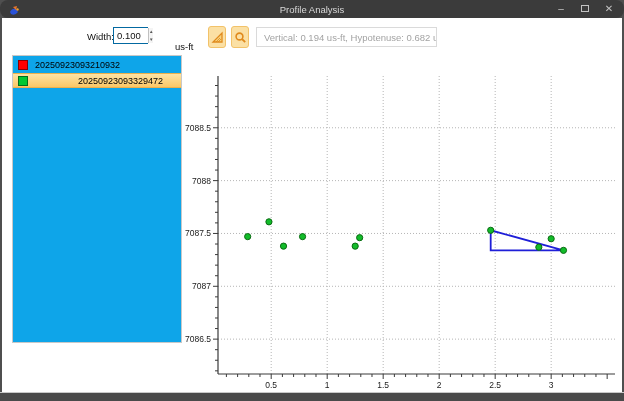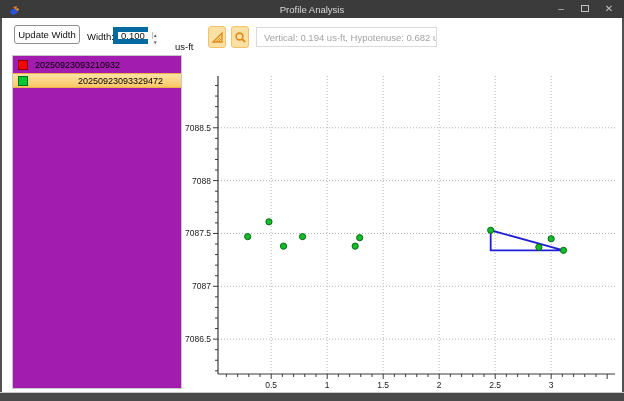"Profile Analysis" .titlebar { border-radius: none -> 8px }
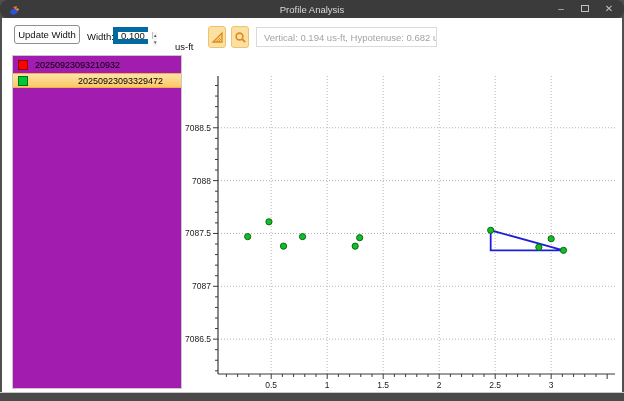"Update Width" button.btn-update { html: <button>Update Width</button> -> none }
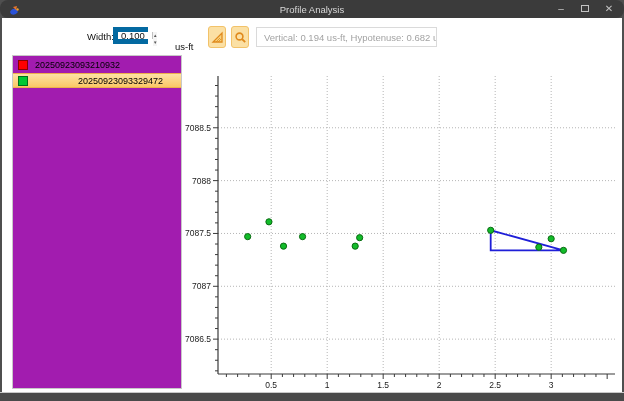"0.100" .spinbox { border: 5px solid #0369a1 -> 1px solid #0369a1 }
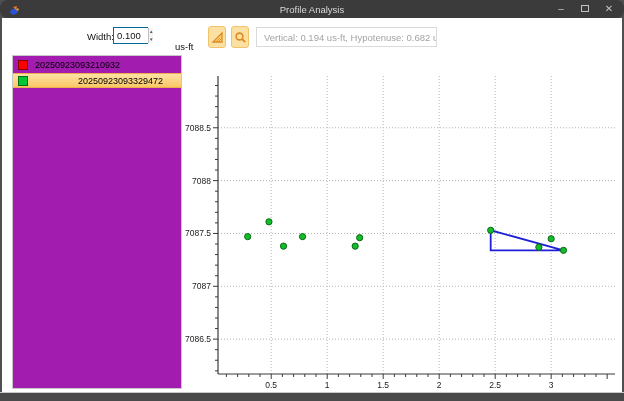"20250923093210932" .list-panel { background: #a21caf -> #0ea5e9; height: 334px -> 288px }
